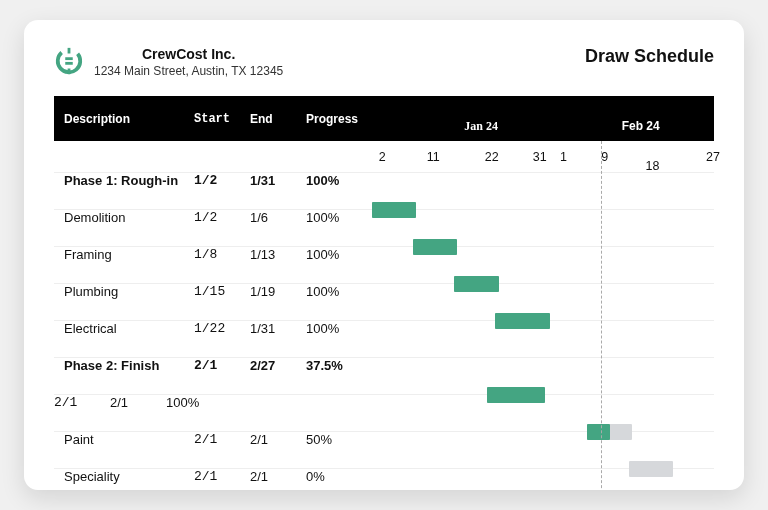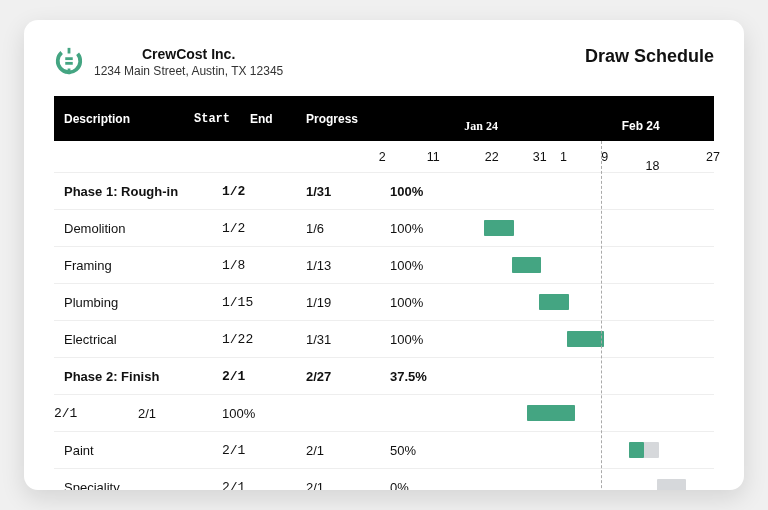"Phase 1: Rough-in" .data-row { align-items: center -> flex-start; gap: 28px -> none }
